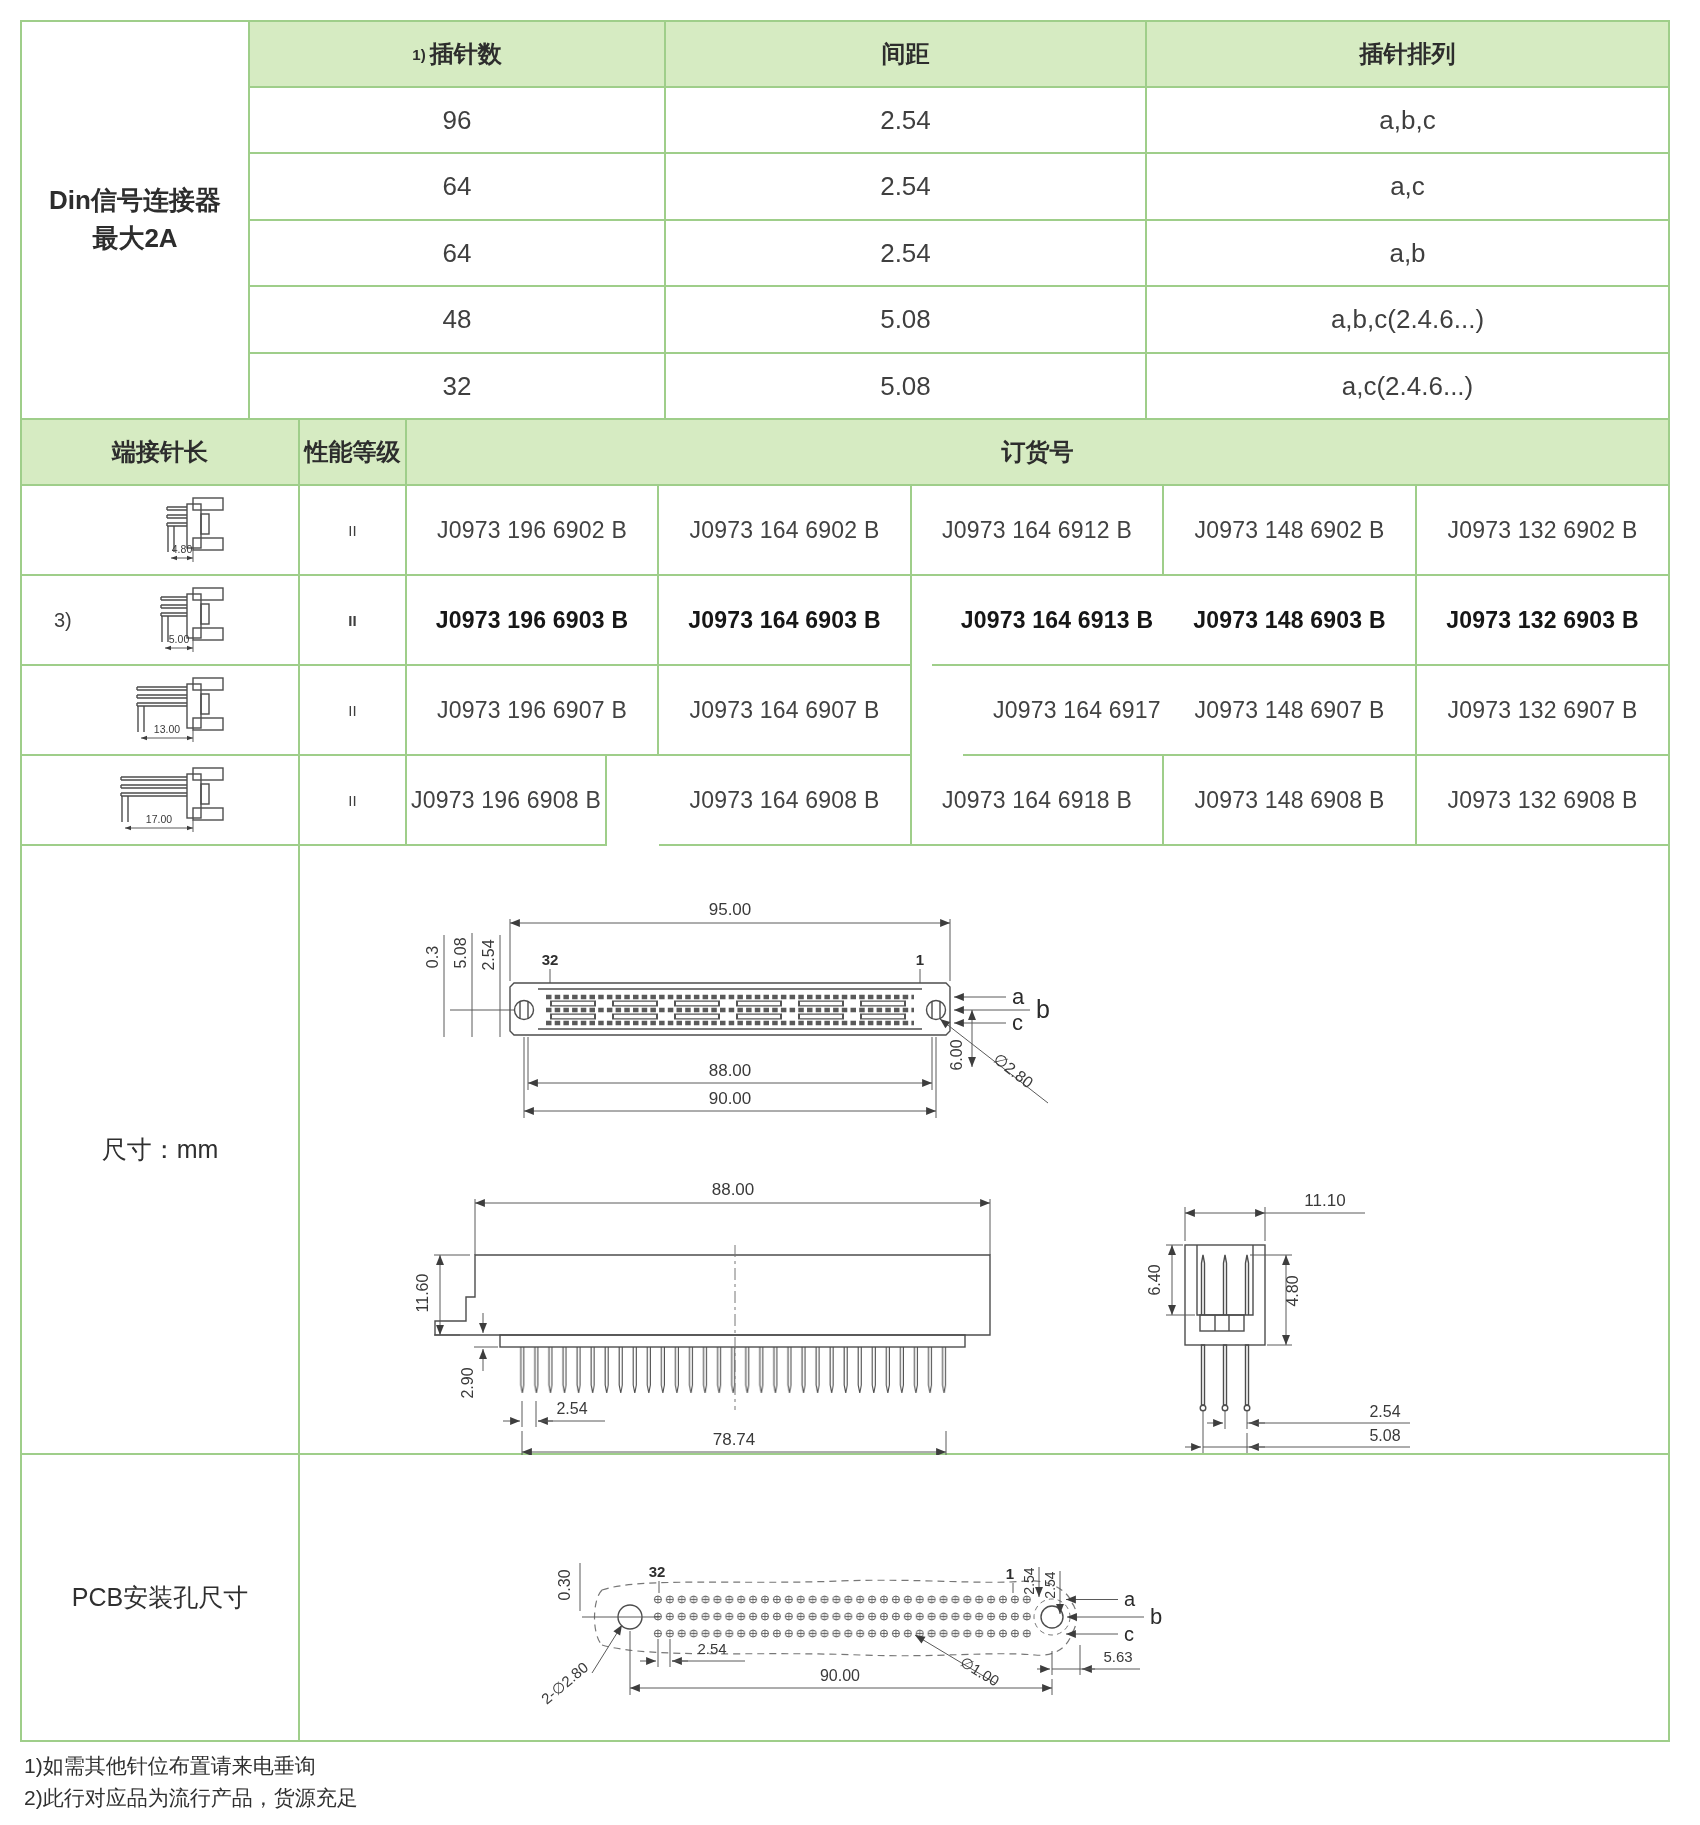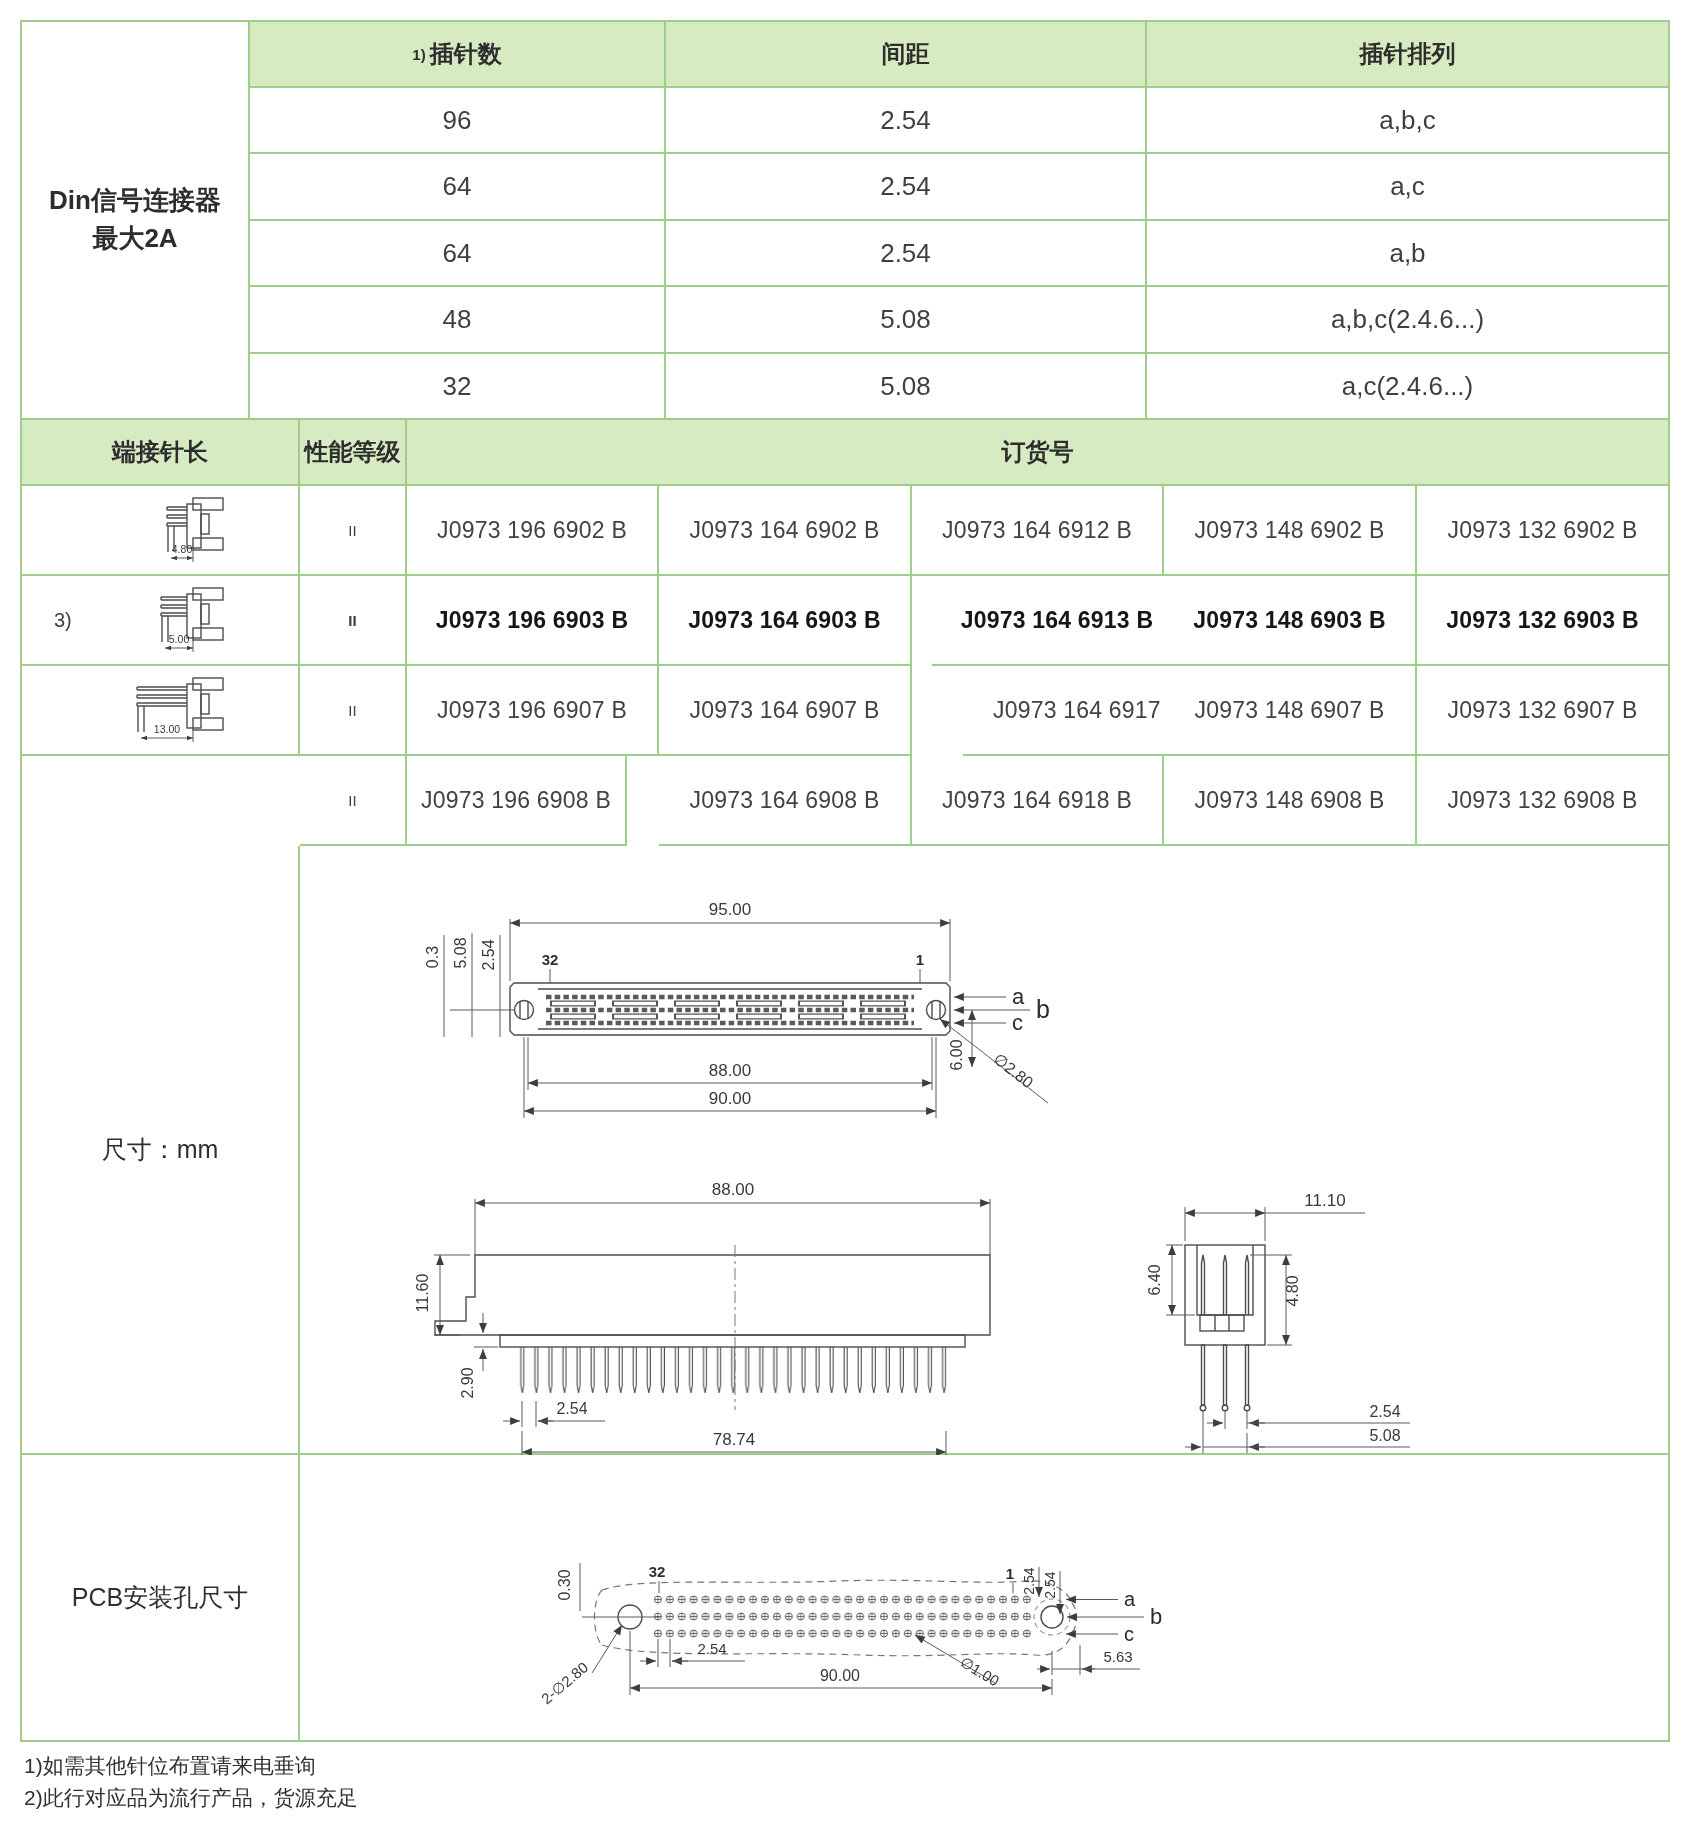"J0973 196 6908 B" div.cell { width: 220px -> 200px }
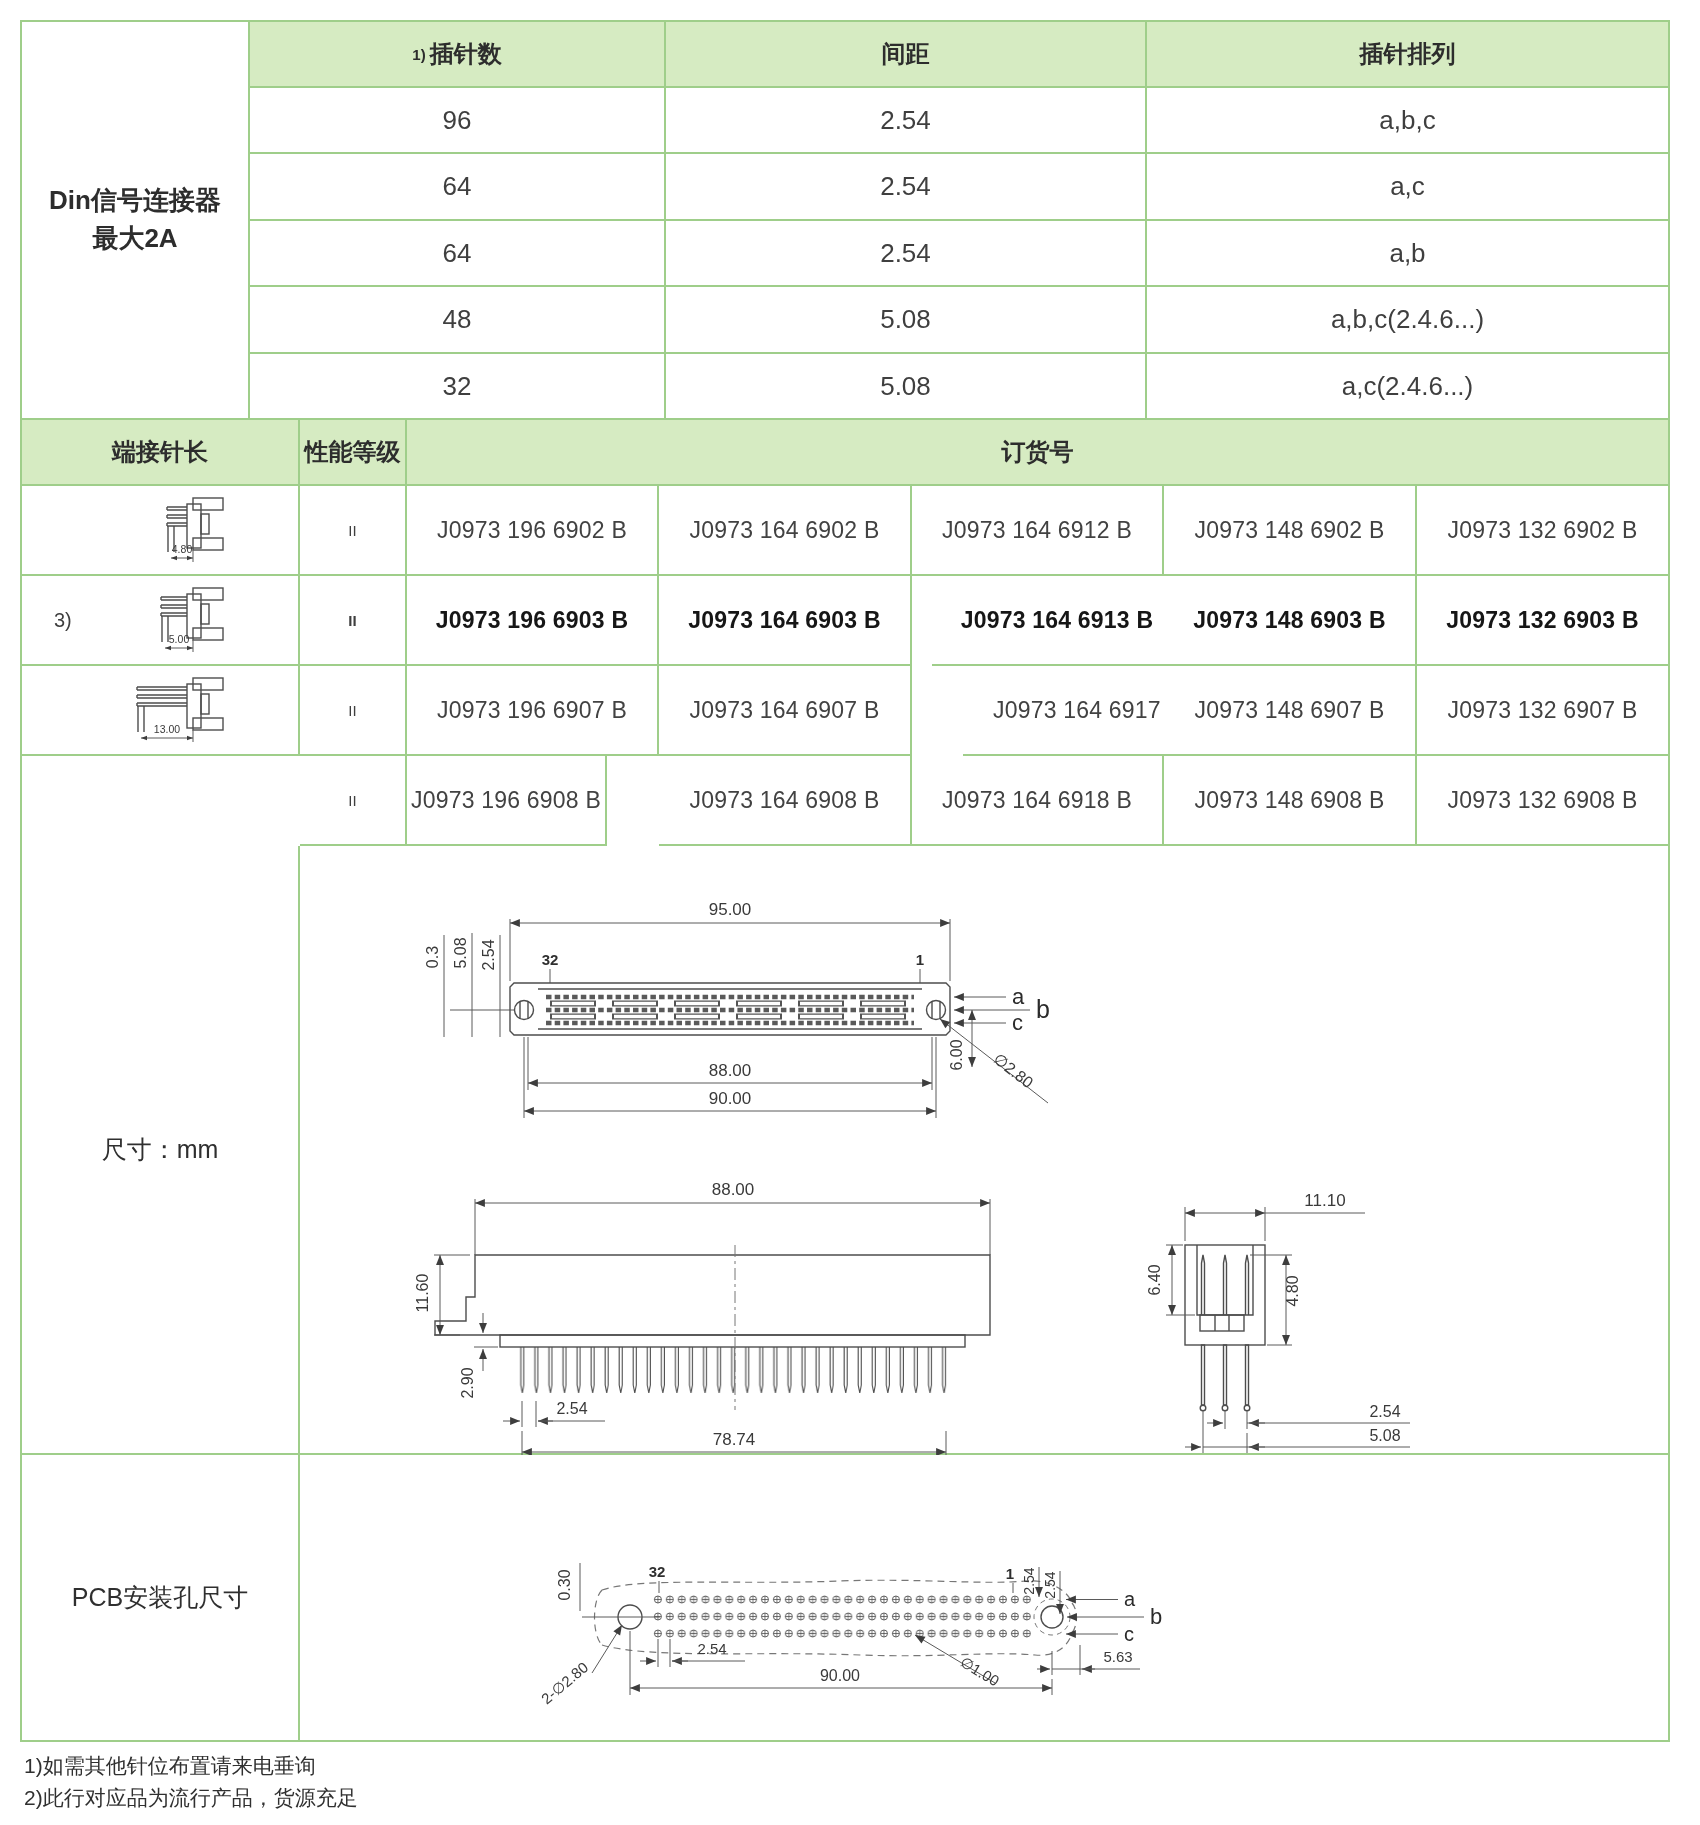"17.00" div.cell { html: none -> <div> <svg> <g> <rect></rect> <rect></rect> <rect></rect> <rect></rect> <path></path> <path></path> </g> <line></line> <line></line> <path></path> <text>17.00</text> </svg> </div> }
